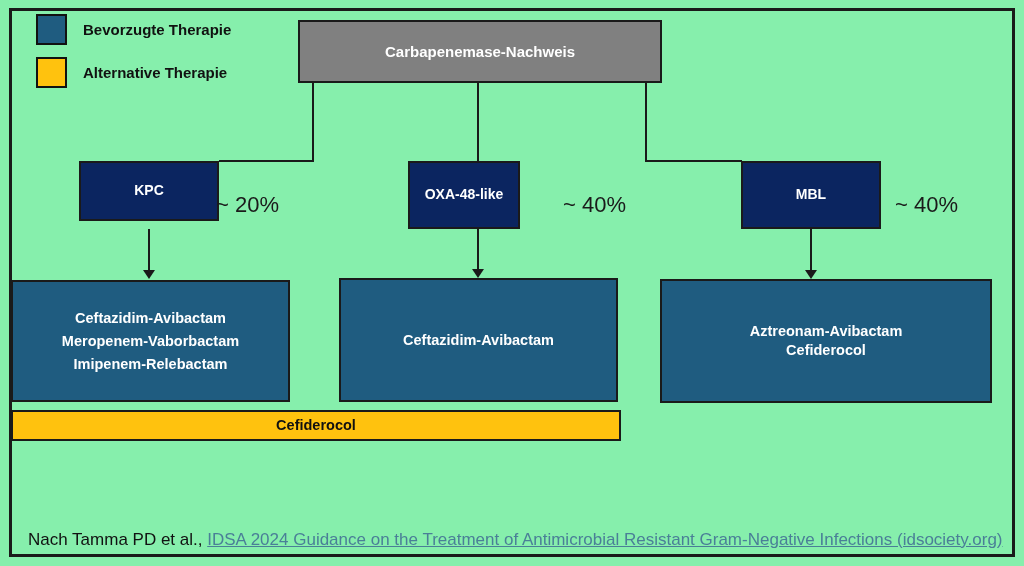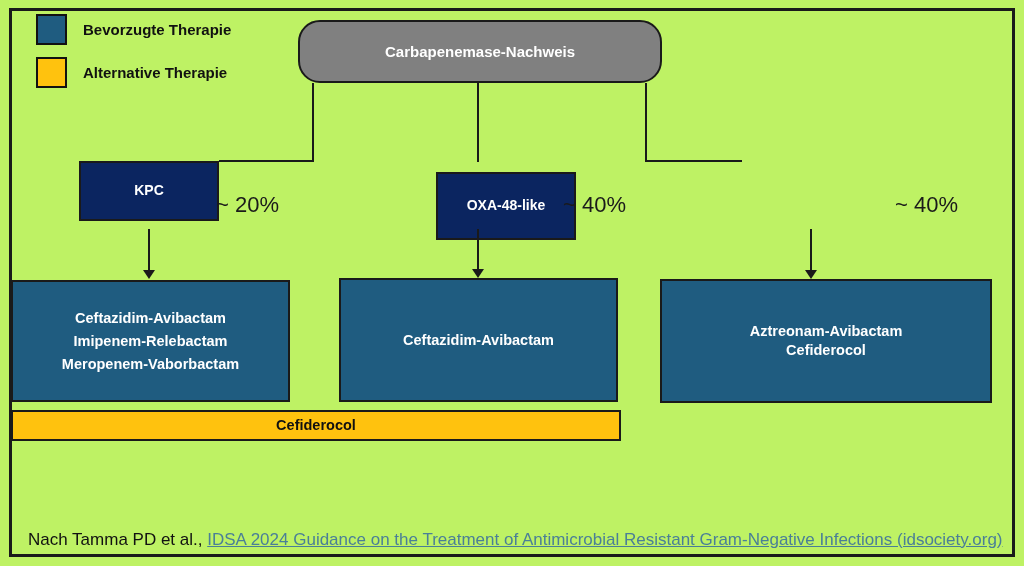"Bevorzugte Therapie" #slide { background: #bef264 -> #86efac }
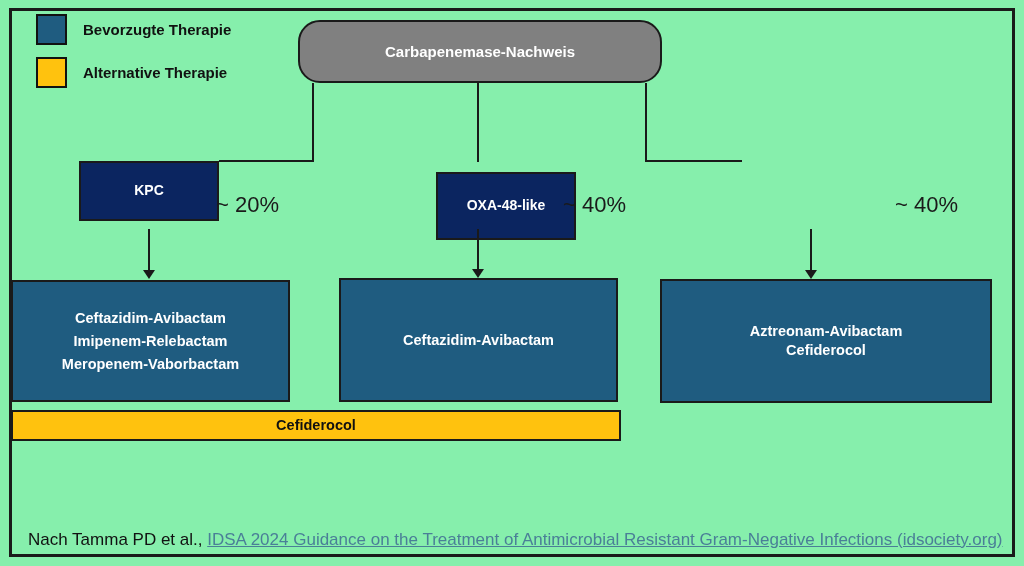"Carbapenemase-Nachweis" .node.gray { border-radius: 22px -> none }
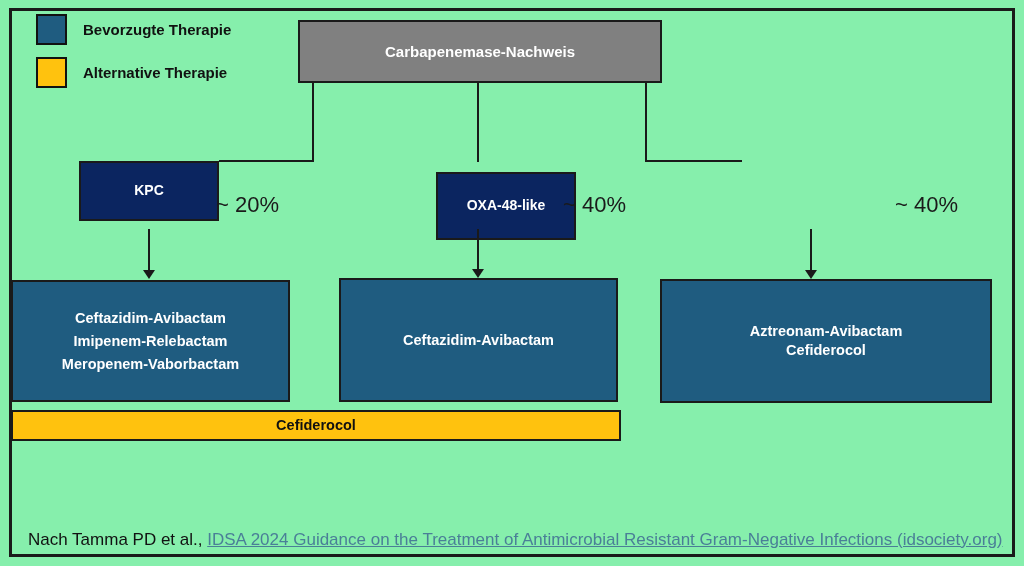"OXA-48-like" div.node { margin-left: 28px -> none; top: 172px -> 161px; width: 140px -> 112px }
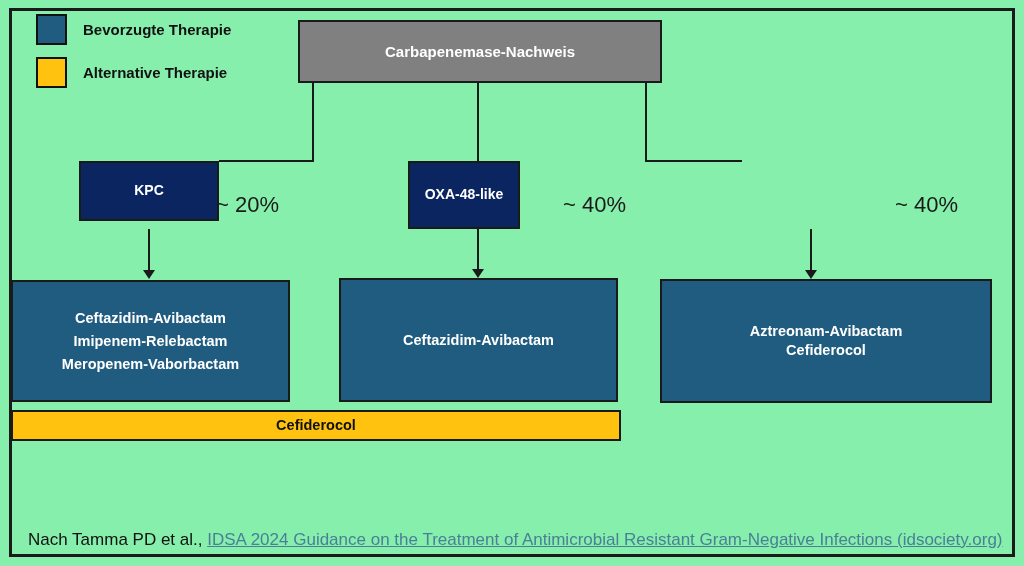"MBL" div.node { html: none -> <div> <span>MBL</span> </div> }
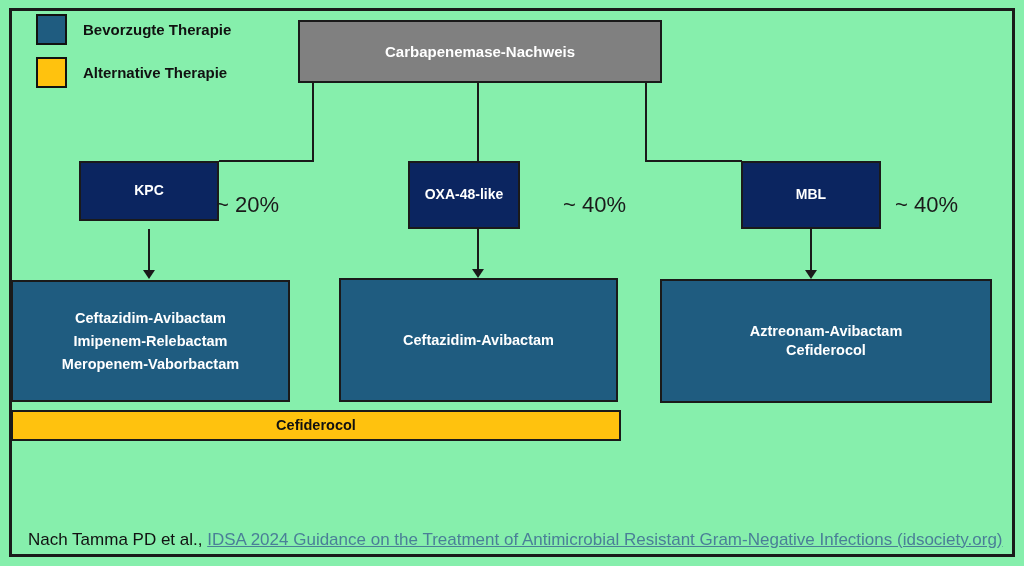"Imipenem-Relebactam" div { order: before "Meropenem-Vaborbactam" -> after "Meropenem-Vaborbactam" }
